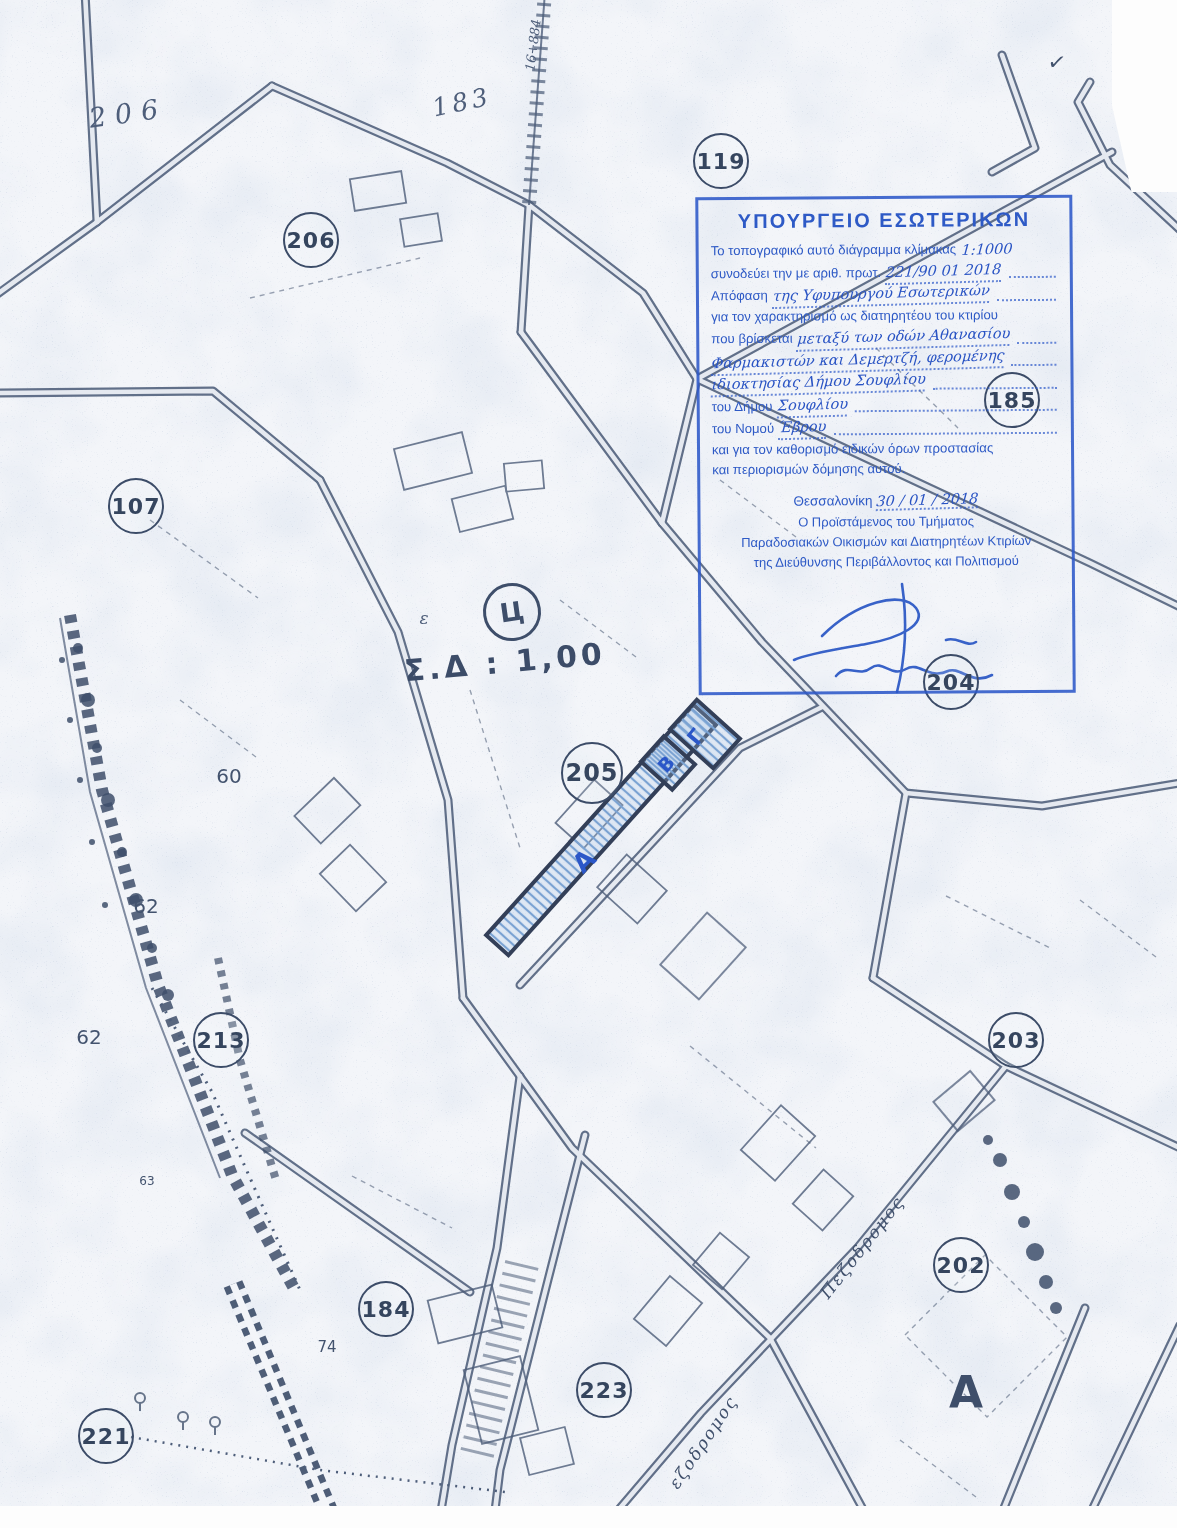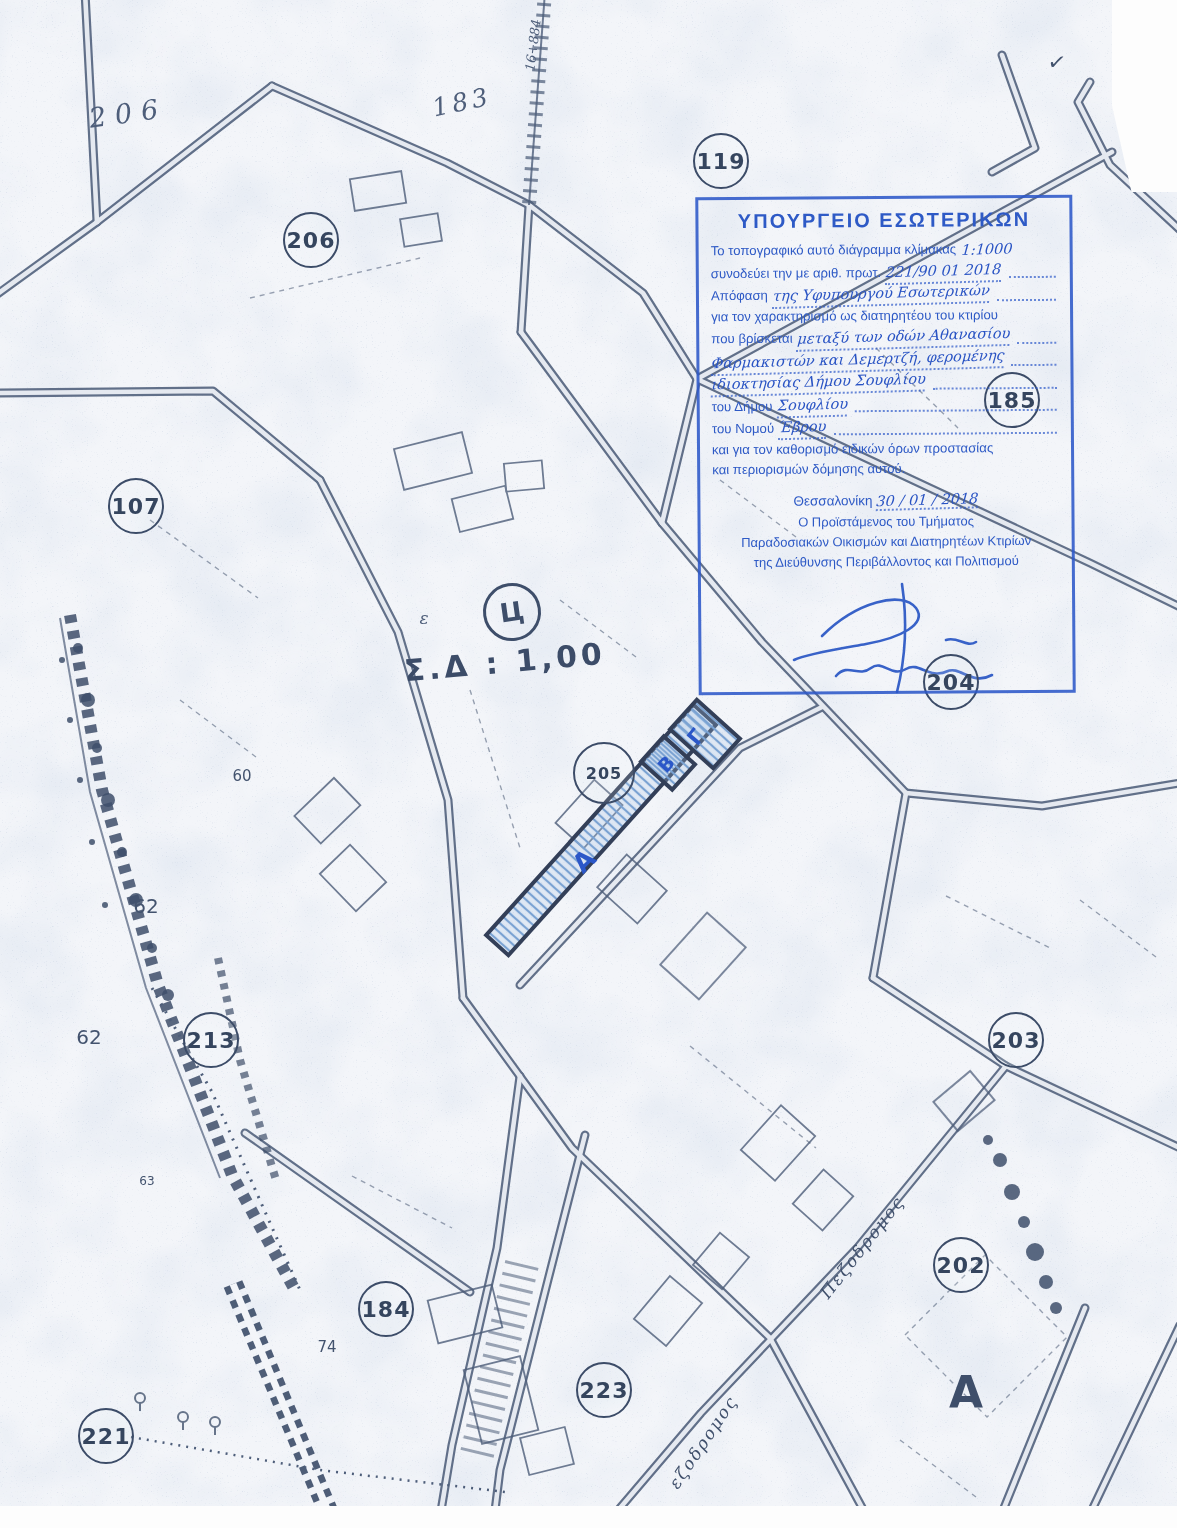"60" div.lbl { font-size: 15px -> 20px; left: 242px -> 229px }
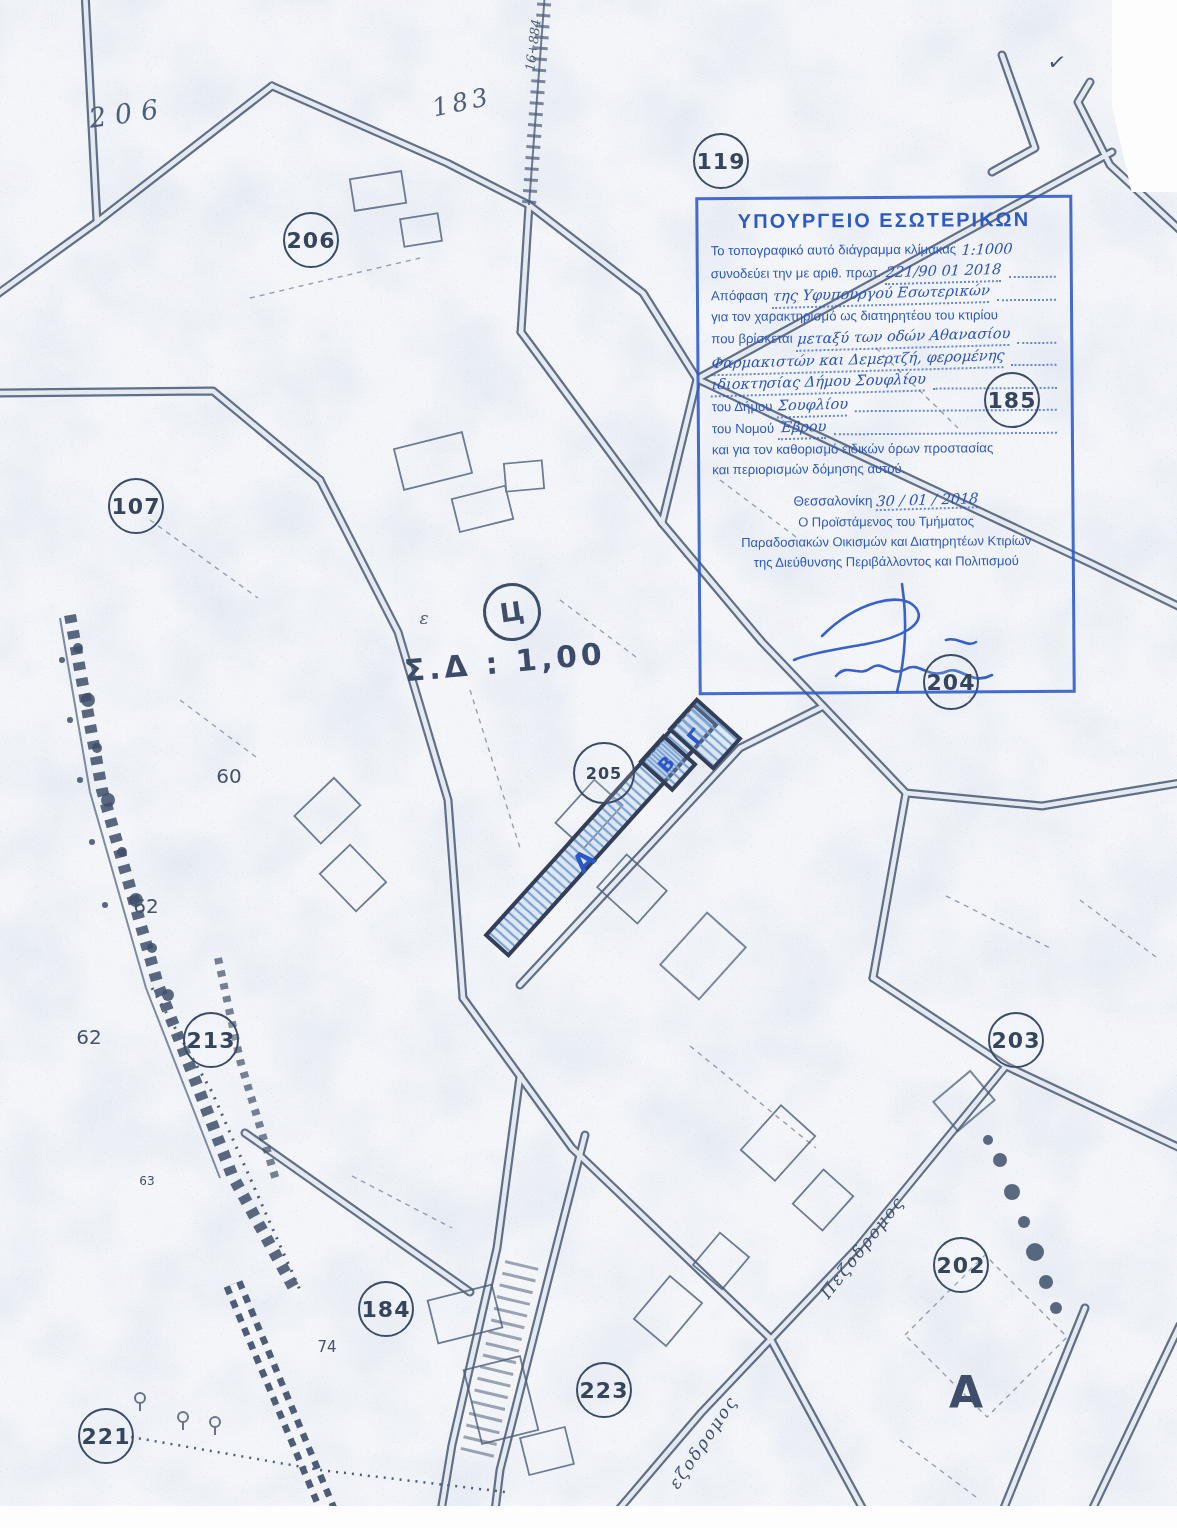"205" .blk.big { font-size: 16px -> 24px; margin-left: 12px -> none }
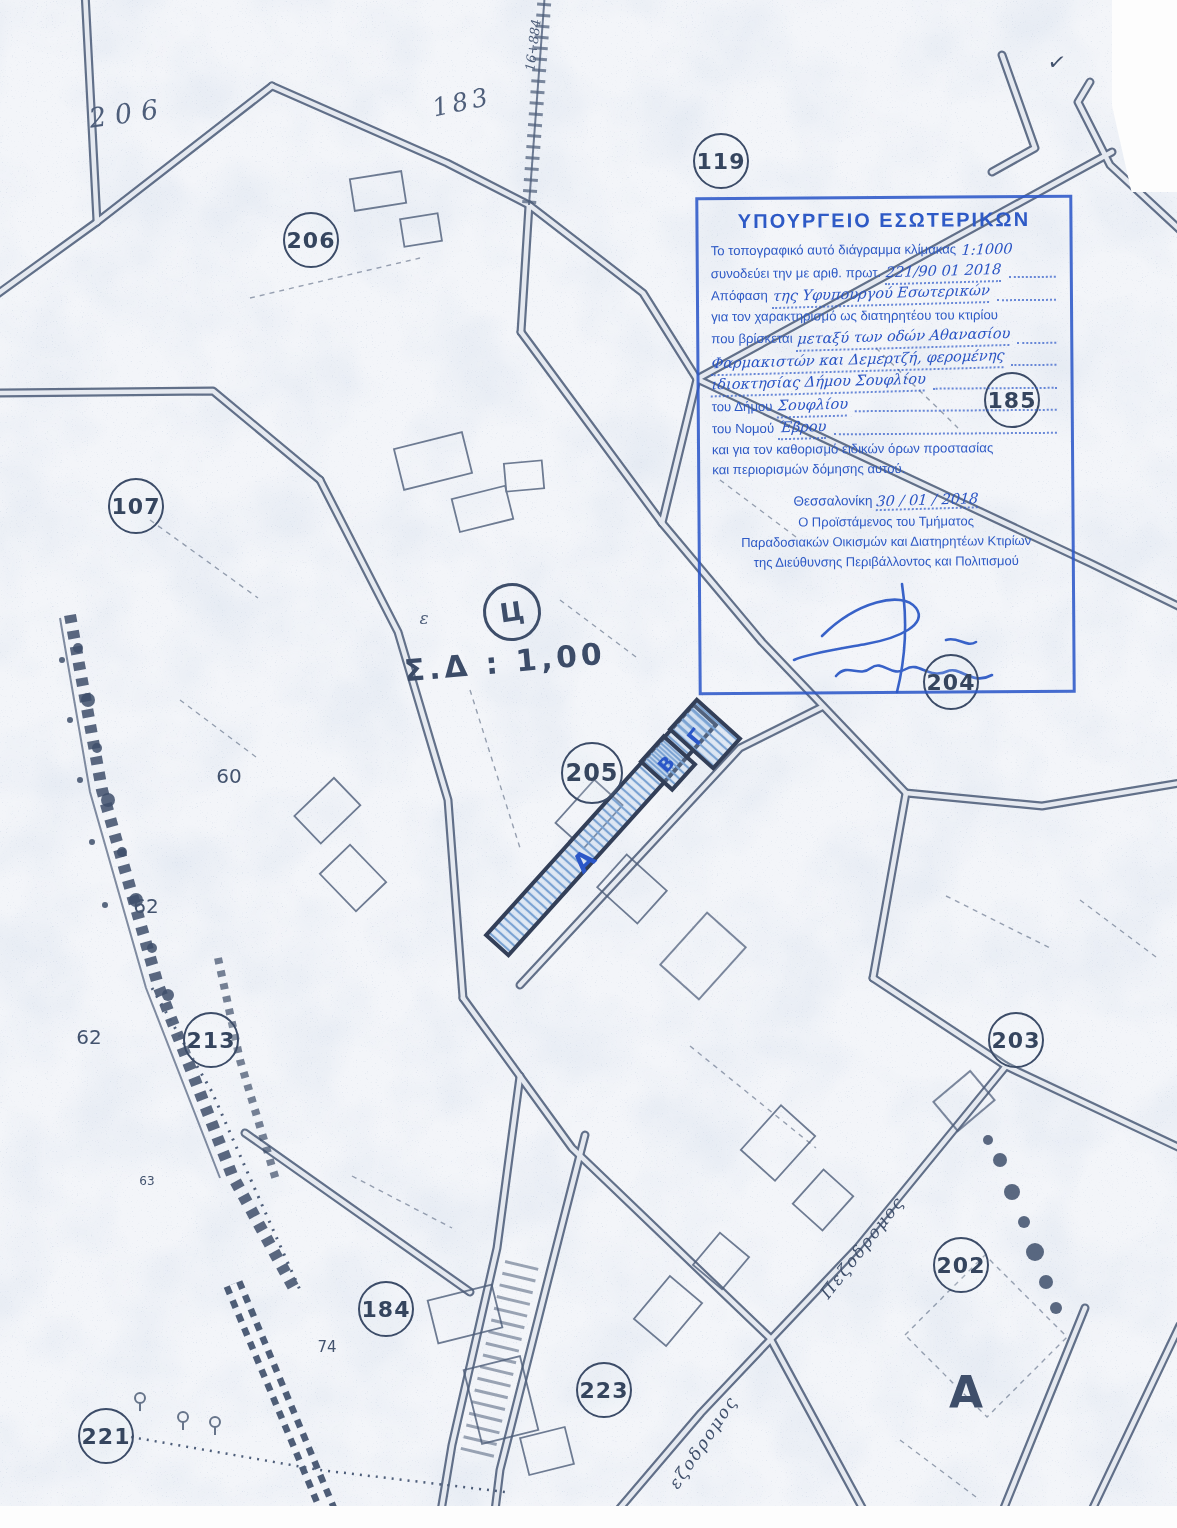"213" div.blk { left: 211px -> 221px }
